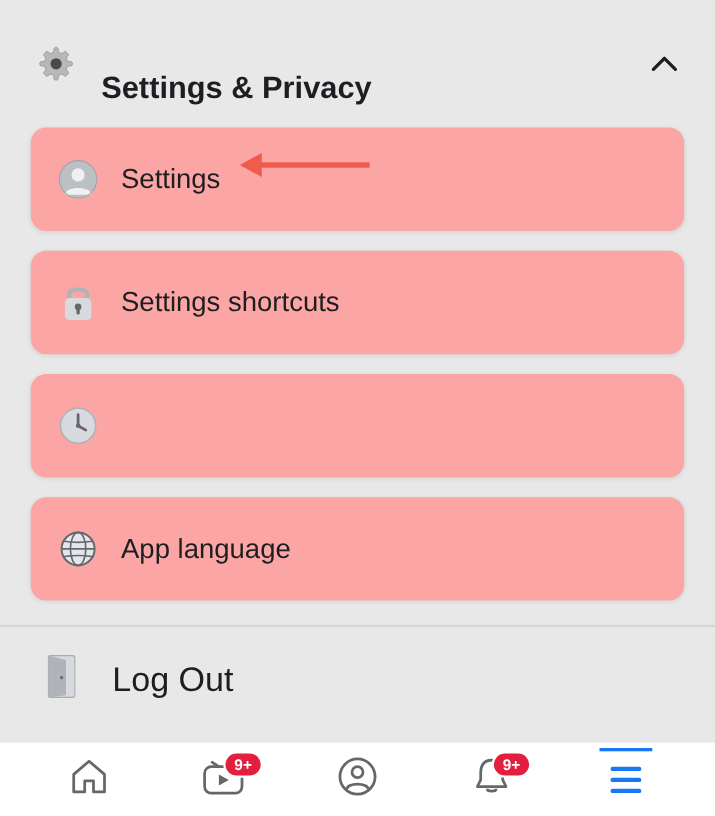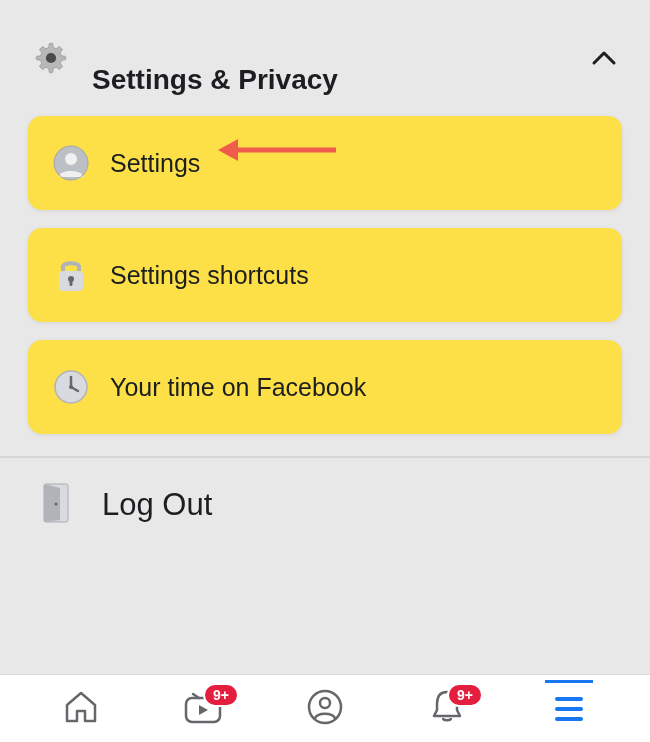"Settings" .item-card { background: #fde047 -> #fca5a5 }
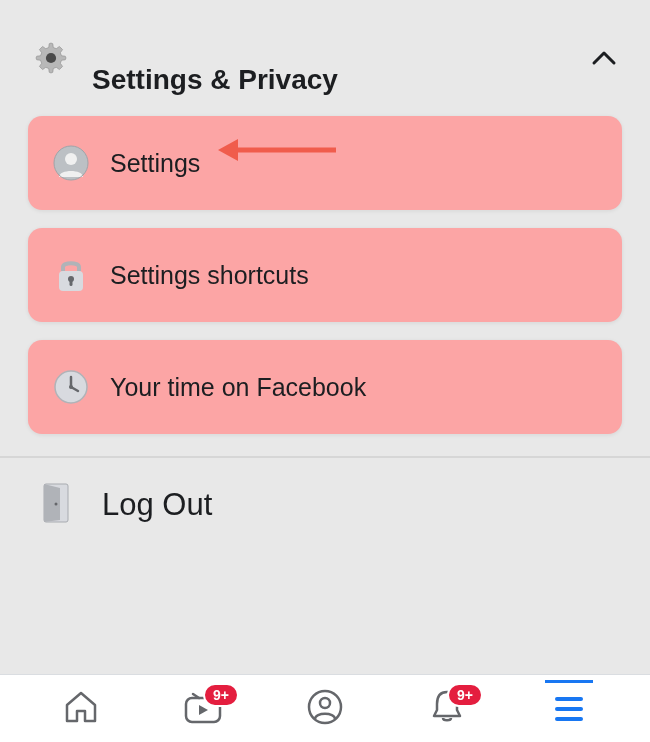"Your time on Facebook" span.item-label { html: <span>Your time on Facebook</span> -> none }
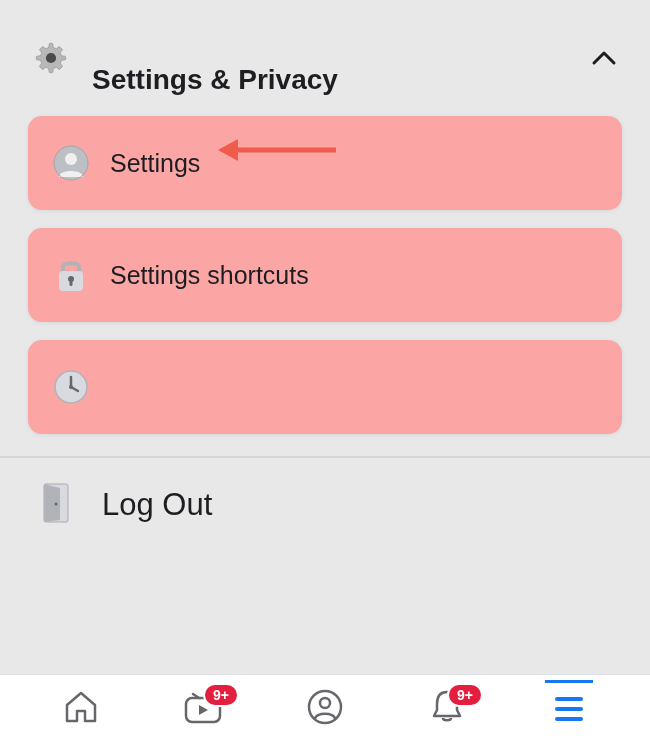"App language" div.item-card { html: none -> <div> <span> <svg> <circle></circle> <ellipse></ellipse> <line></line> <path></path> <path></path> </svg> </span> <span>App language</span> </div> }
